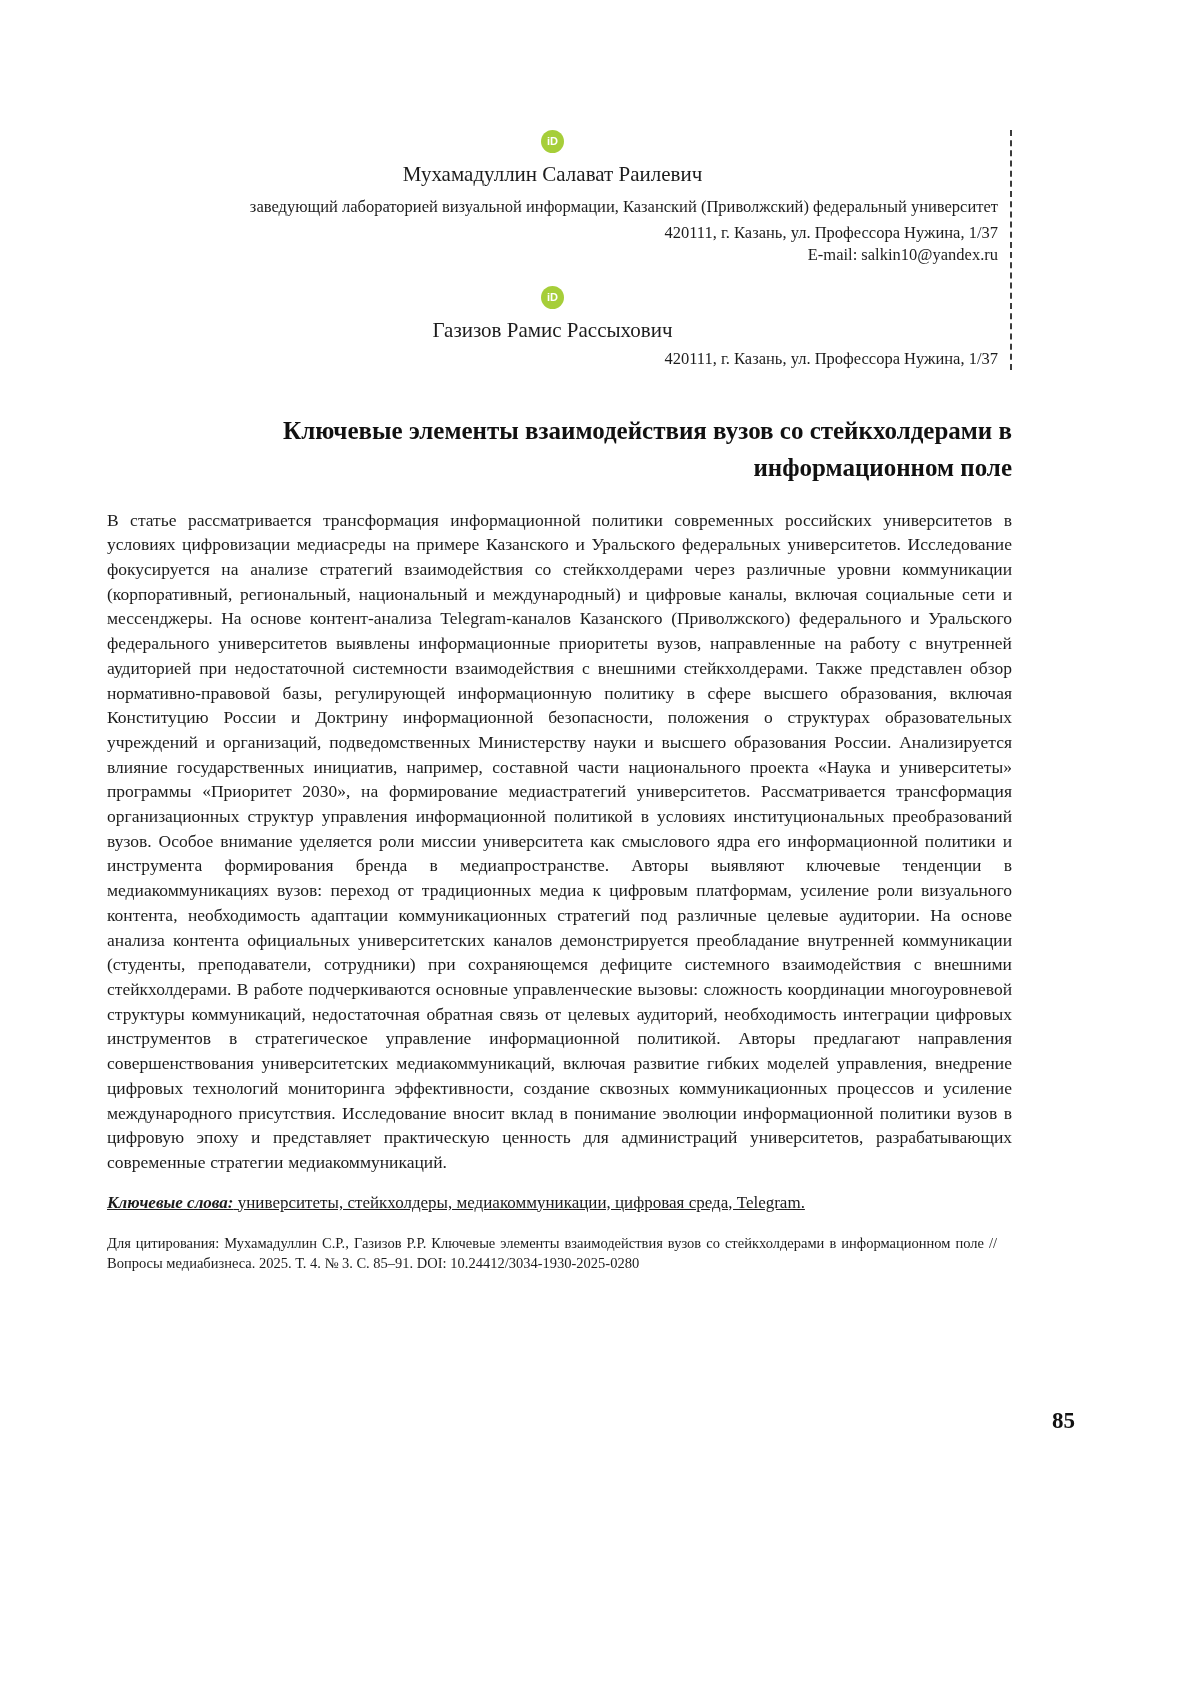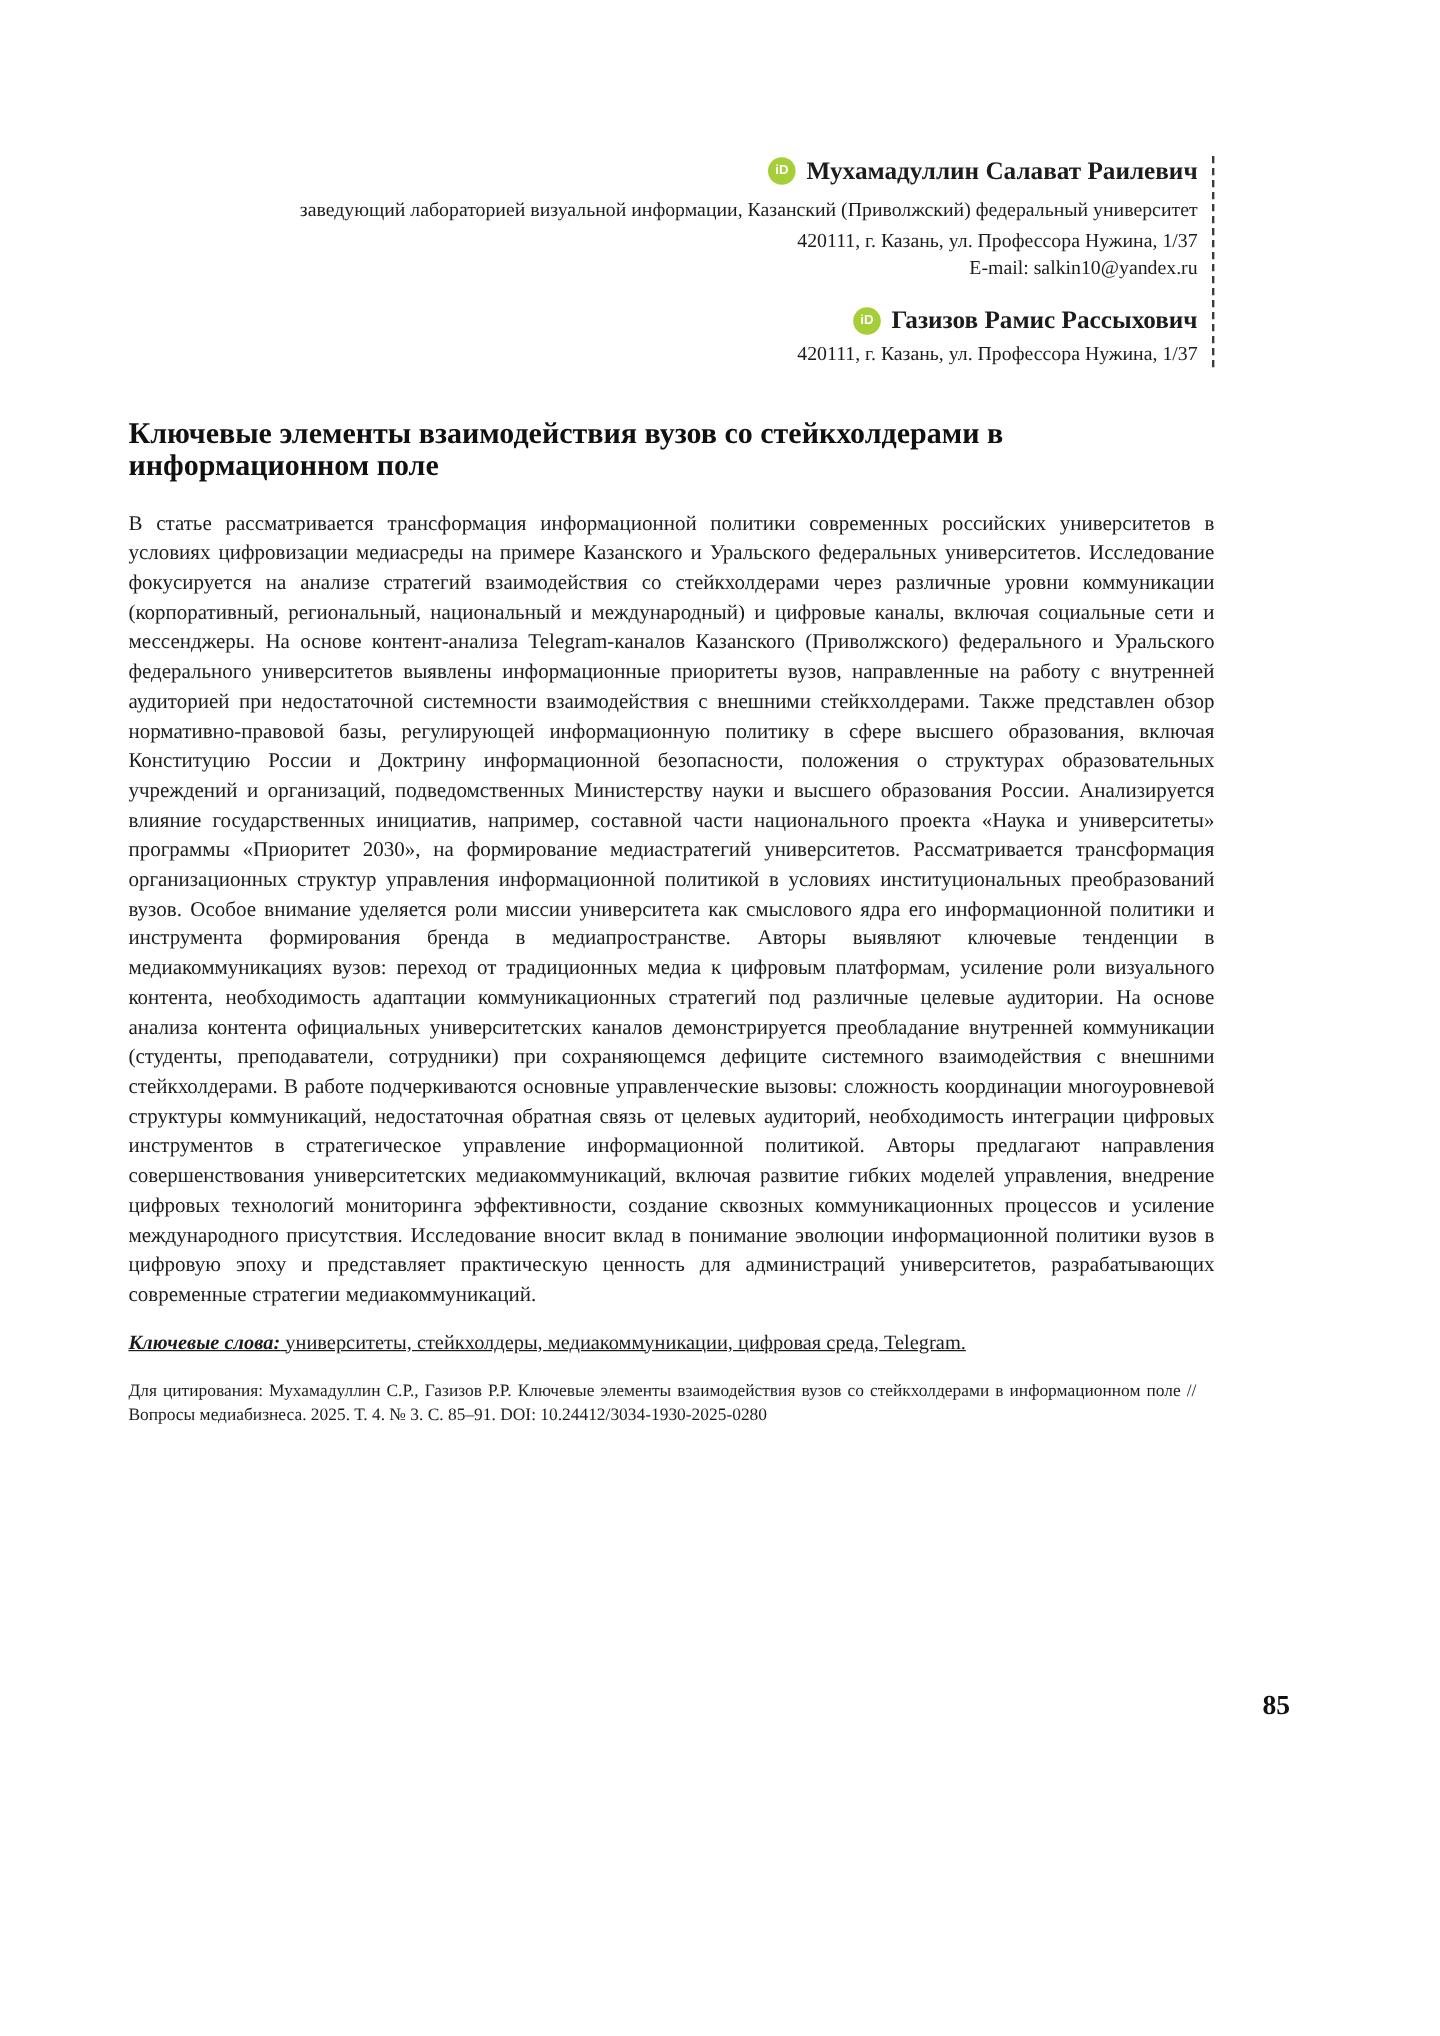"iD" .author-name-row { flex-direction: none -> column }
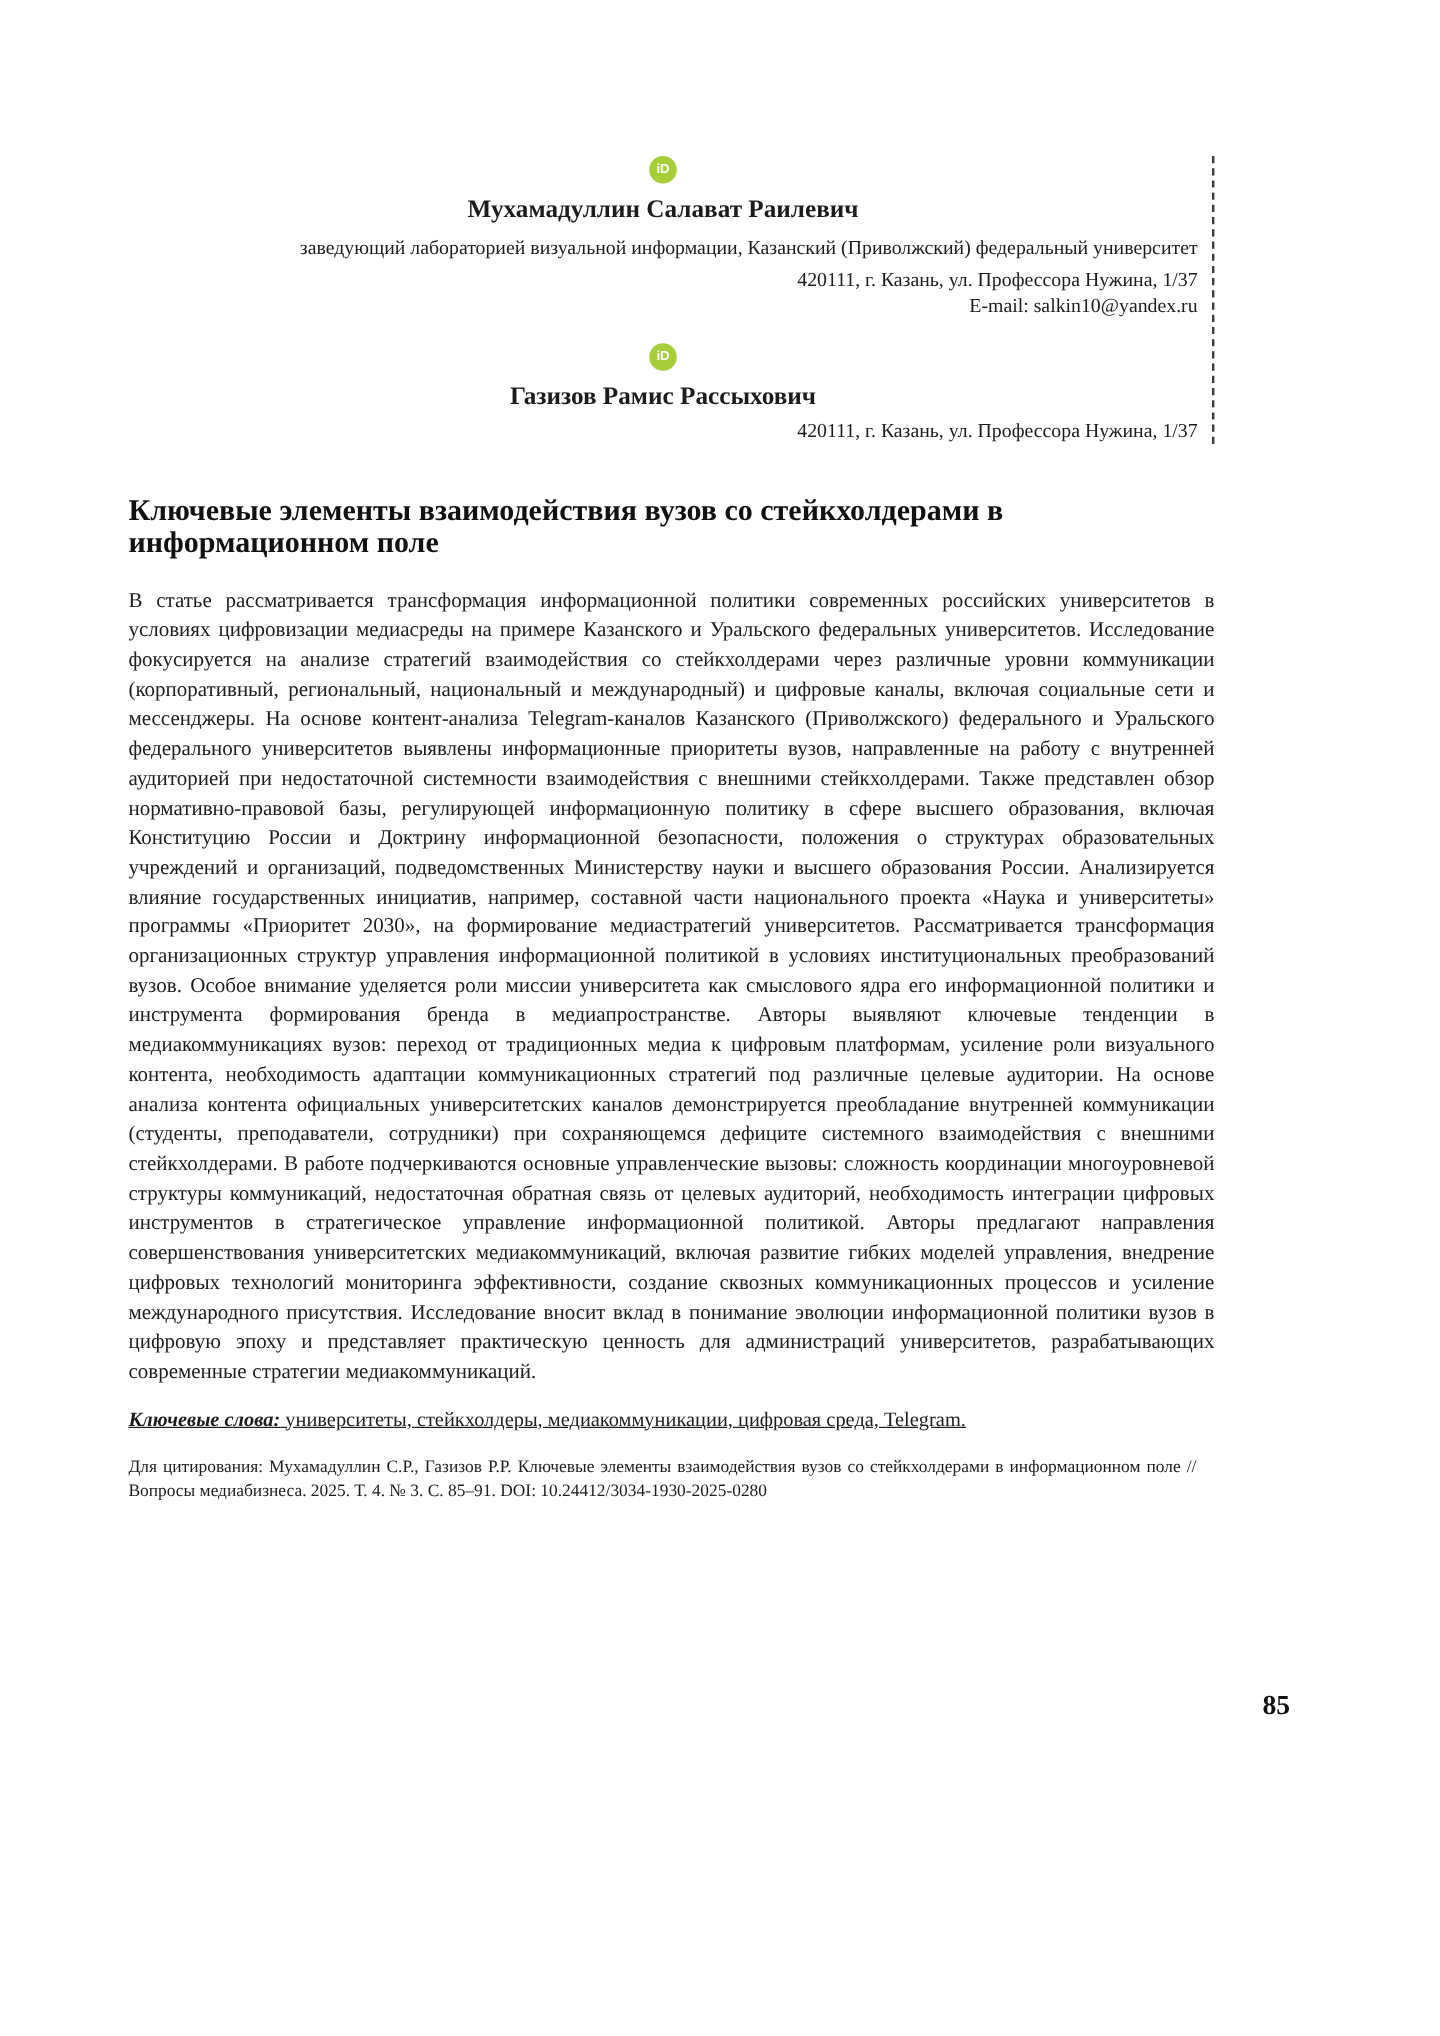"Мухамадуллин Салават Раилевич" .author-name { font-weight: bold -> normal }
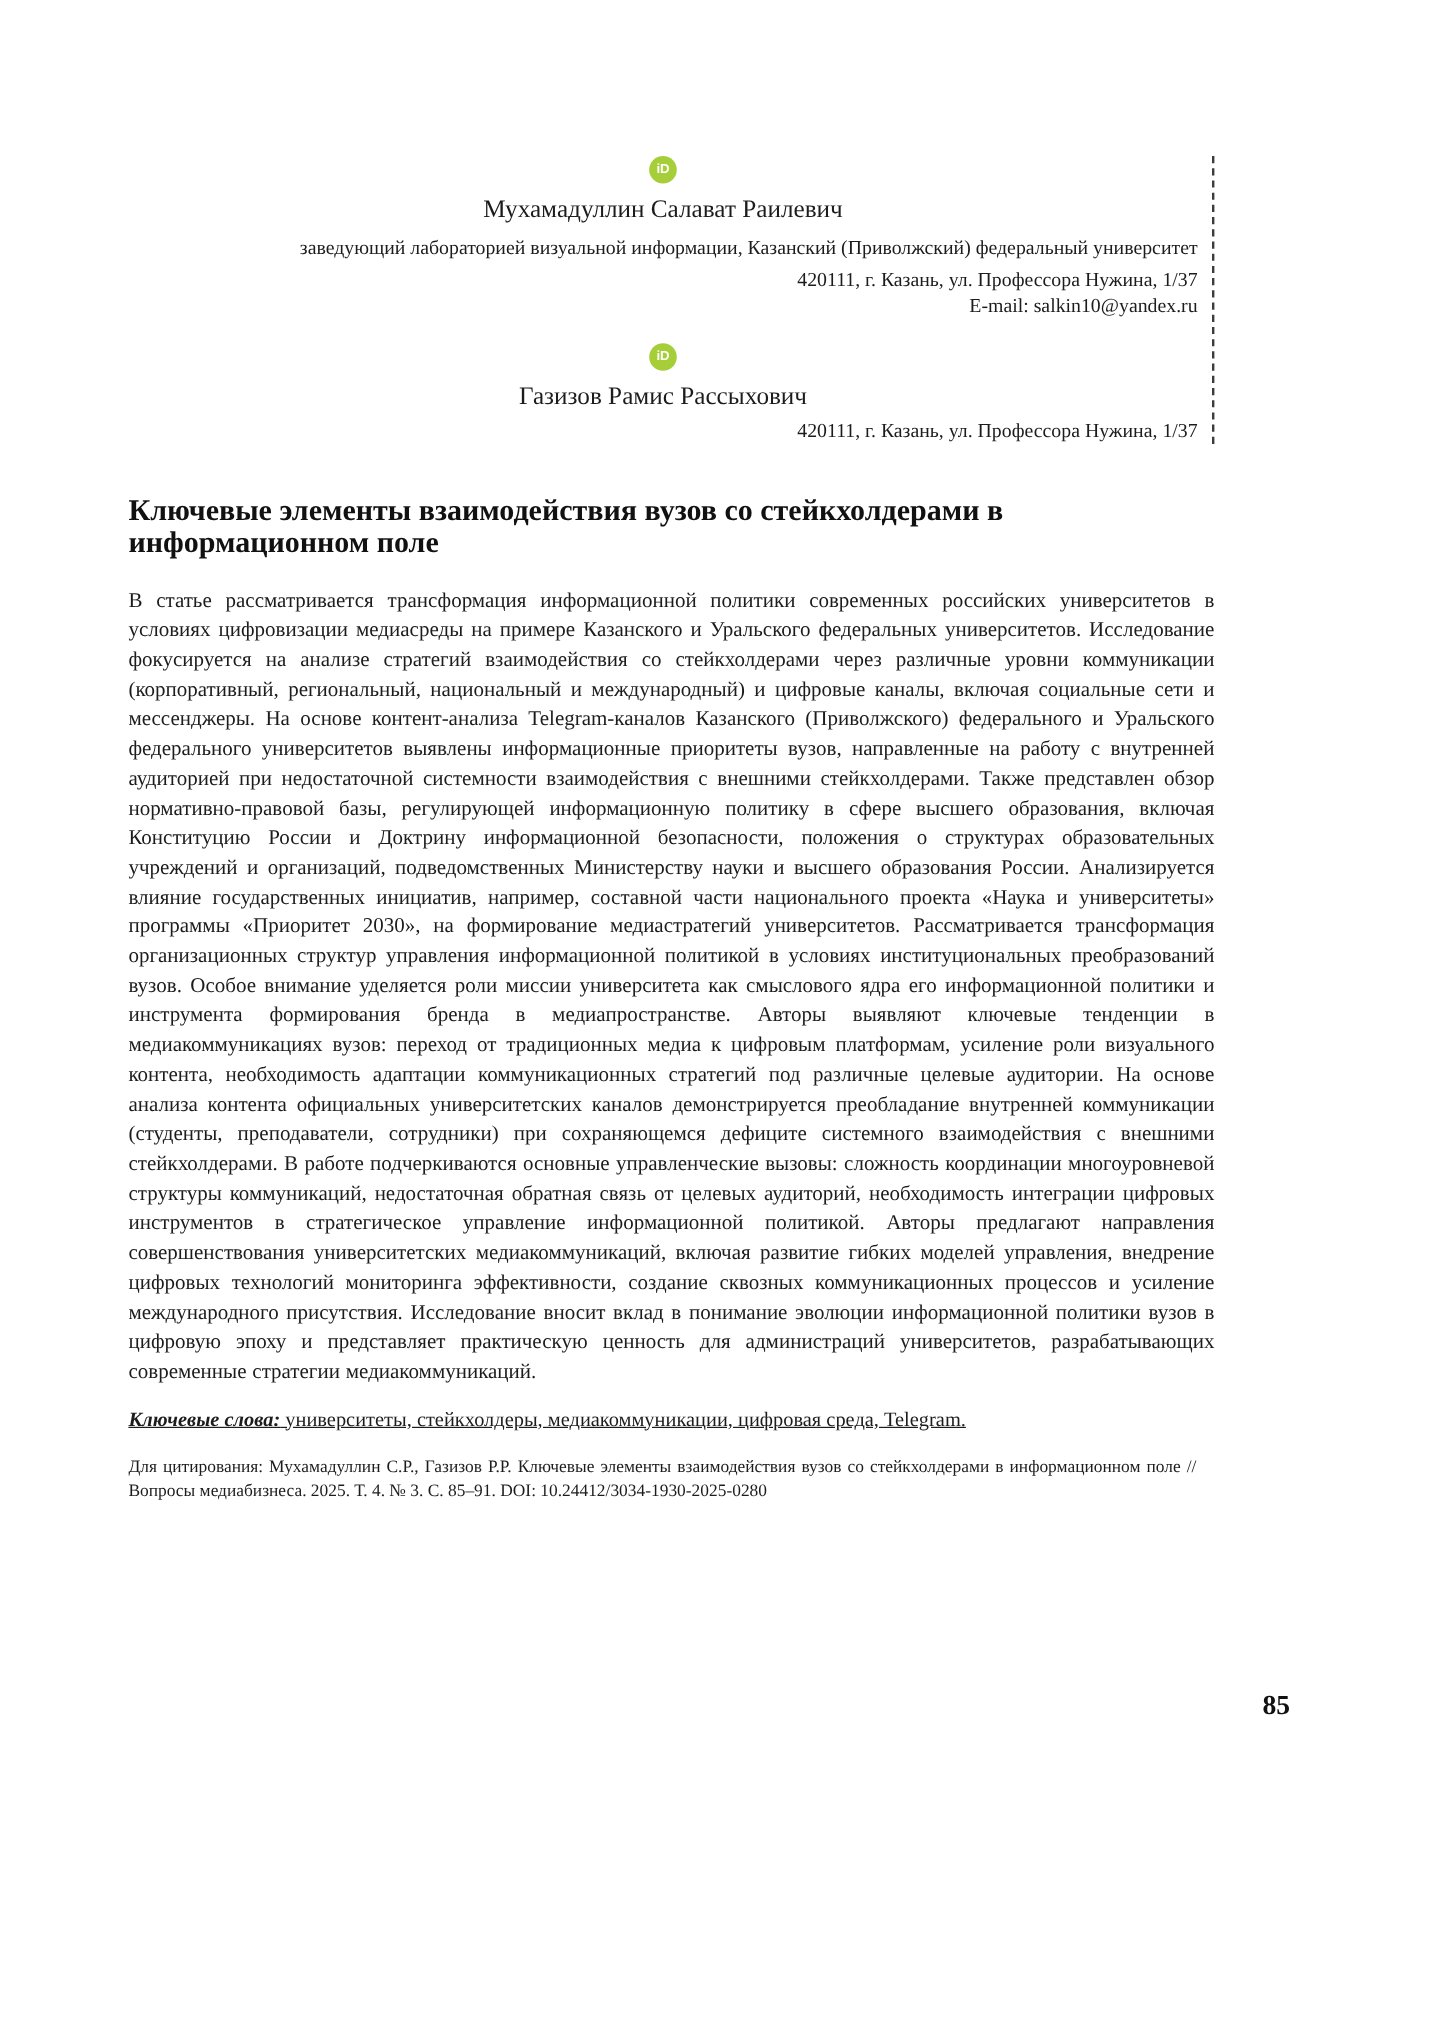"Ключевые элементы взаимодействия вузов" .article-title { line-height: 27px -> 37px; text-align: none -> right }
